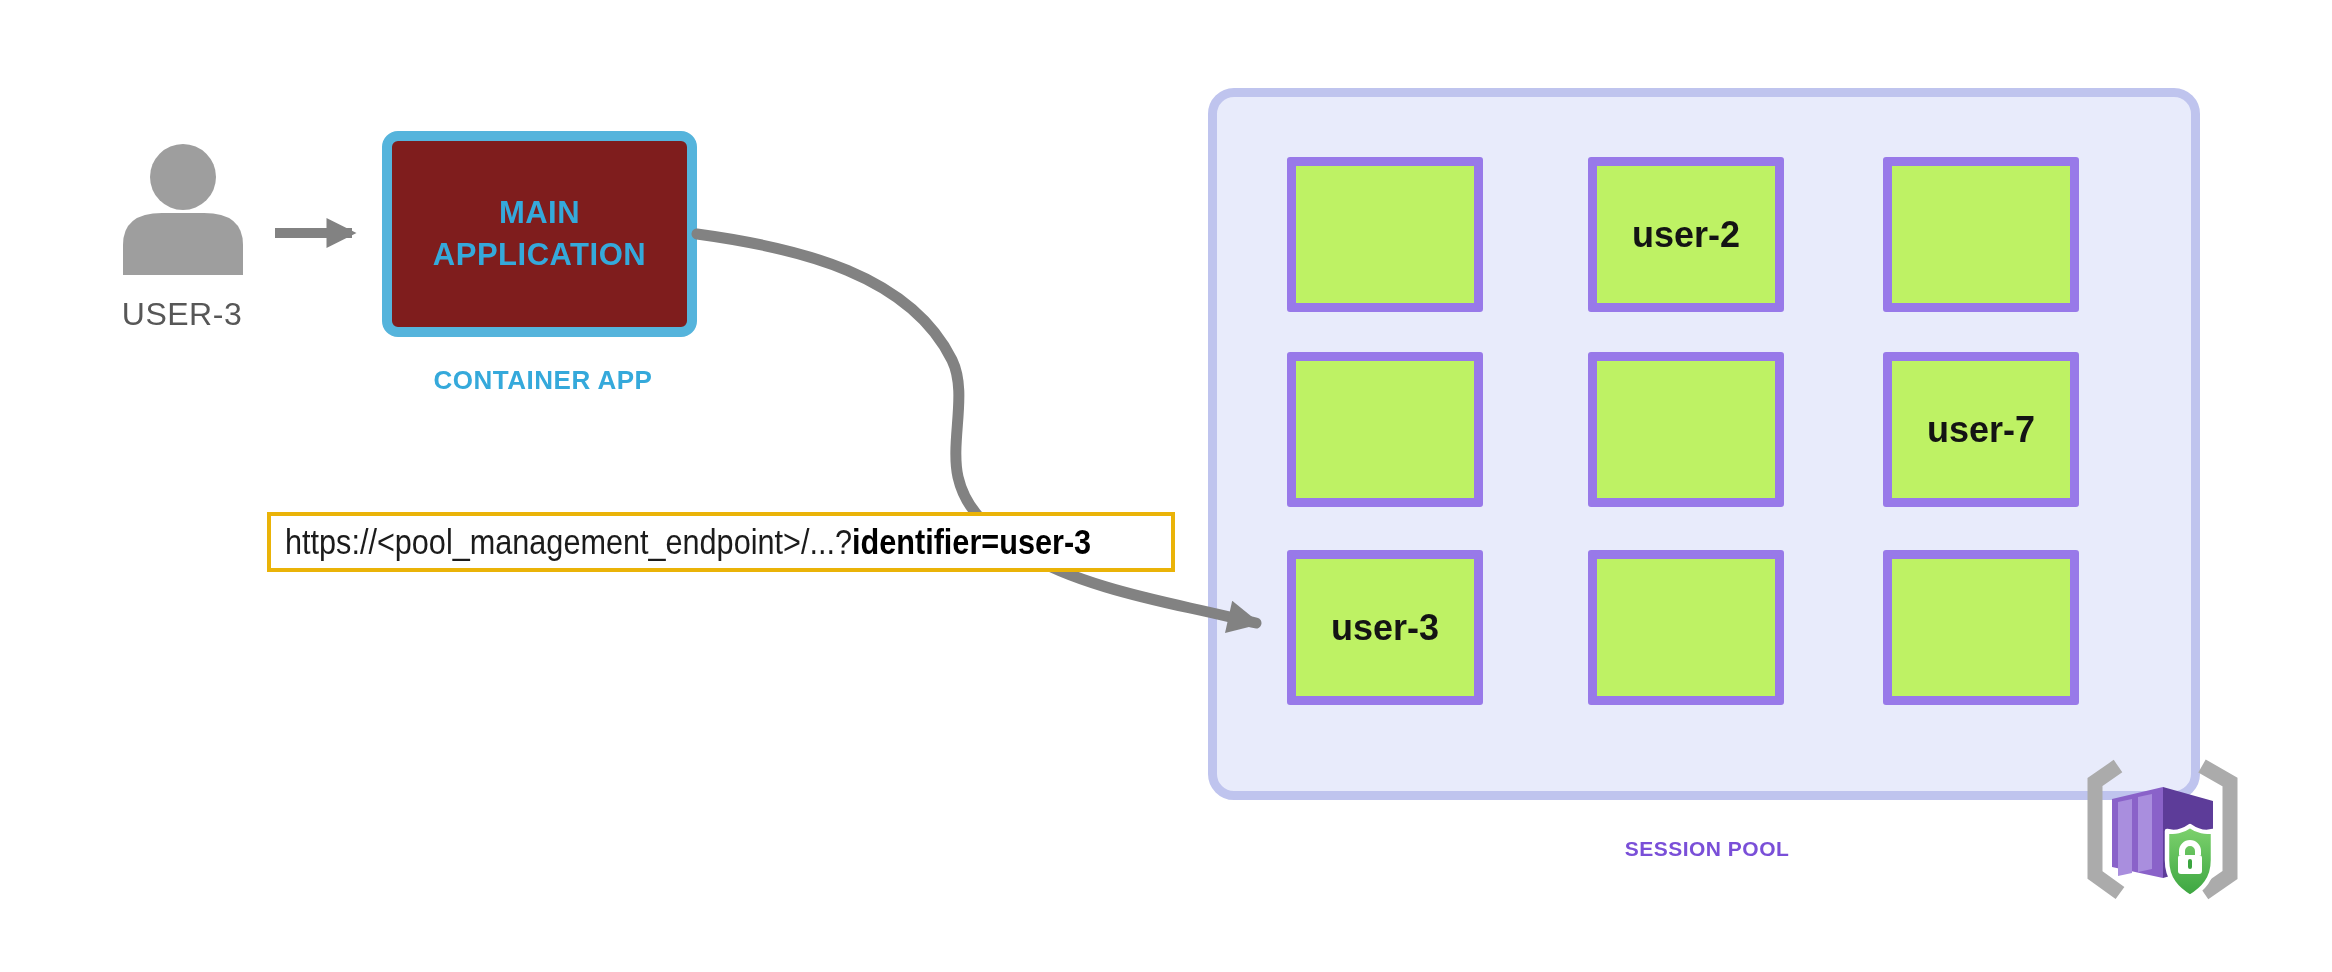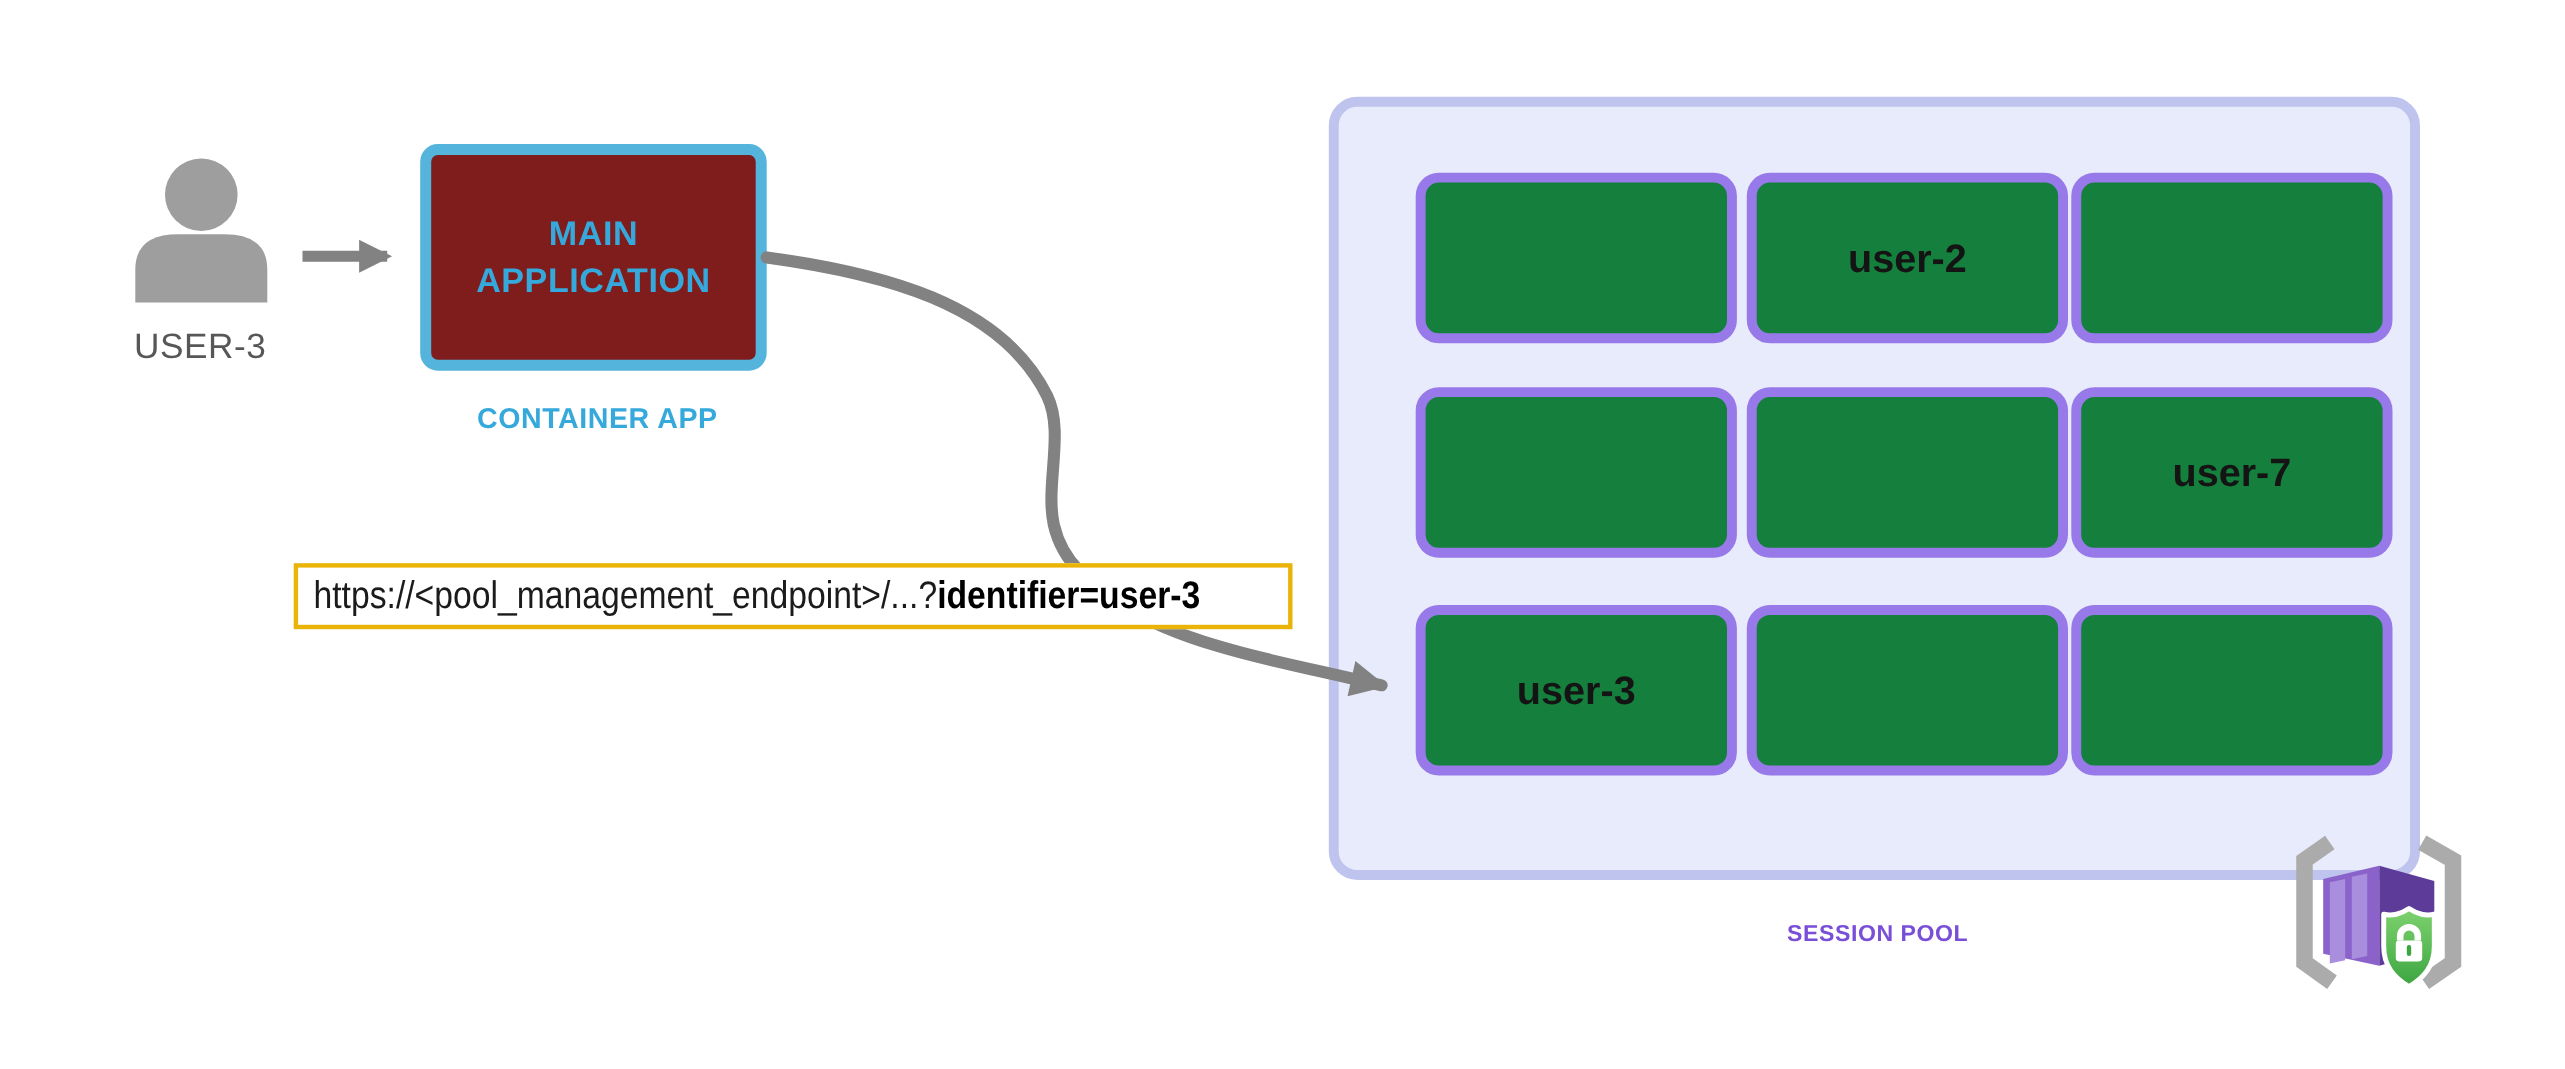"user-2" .session-box { background: #15803d -> #bef264; border-radius: 21px -> 3px; width: 292px -> 196px }
